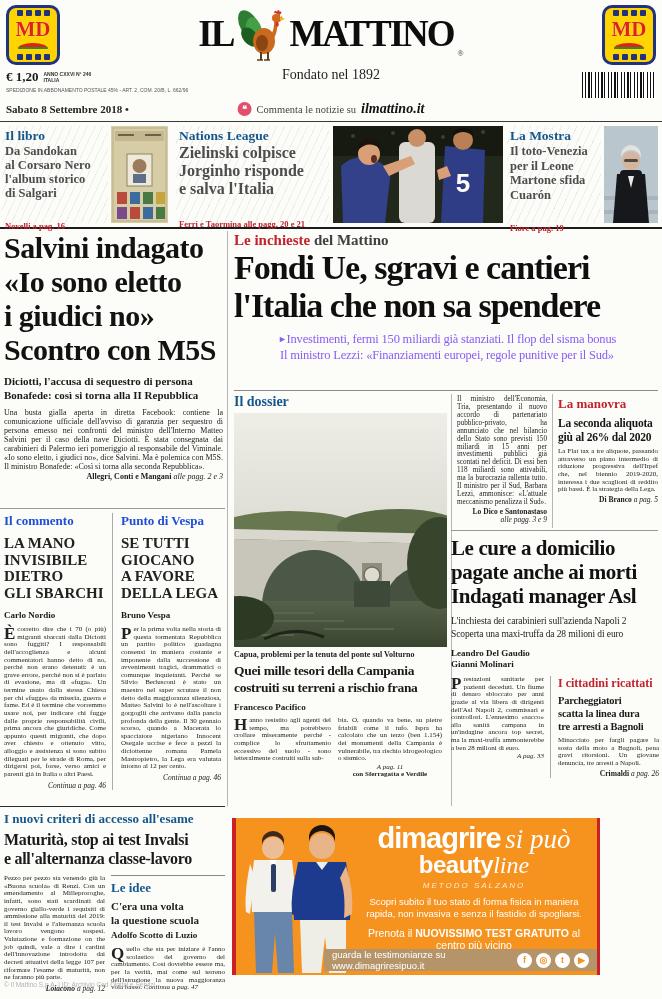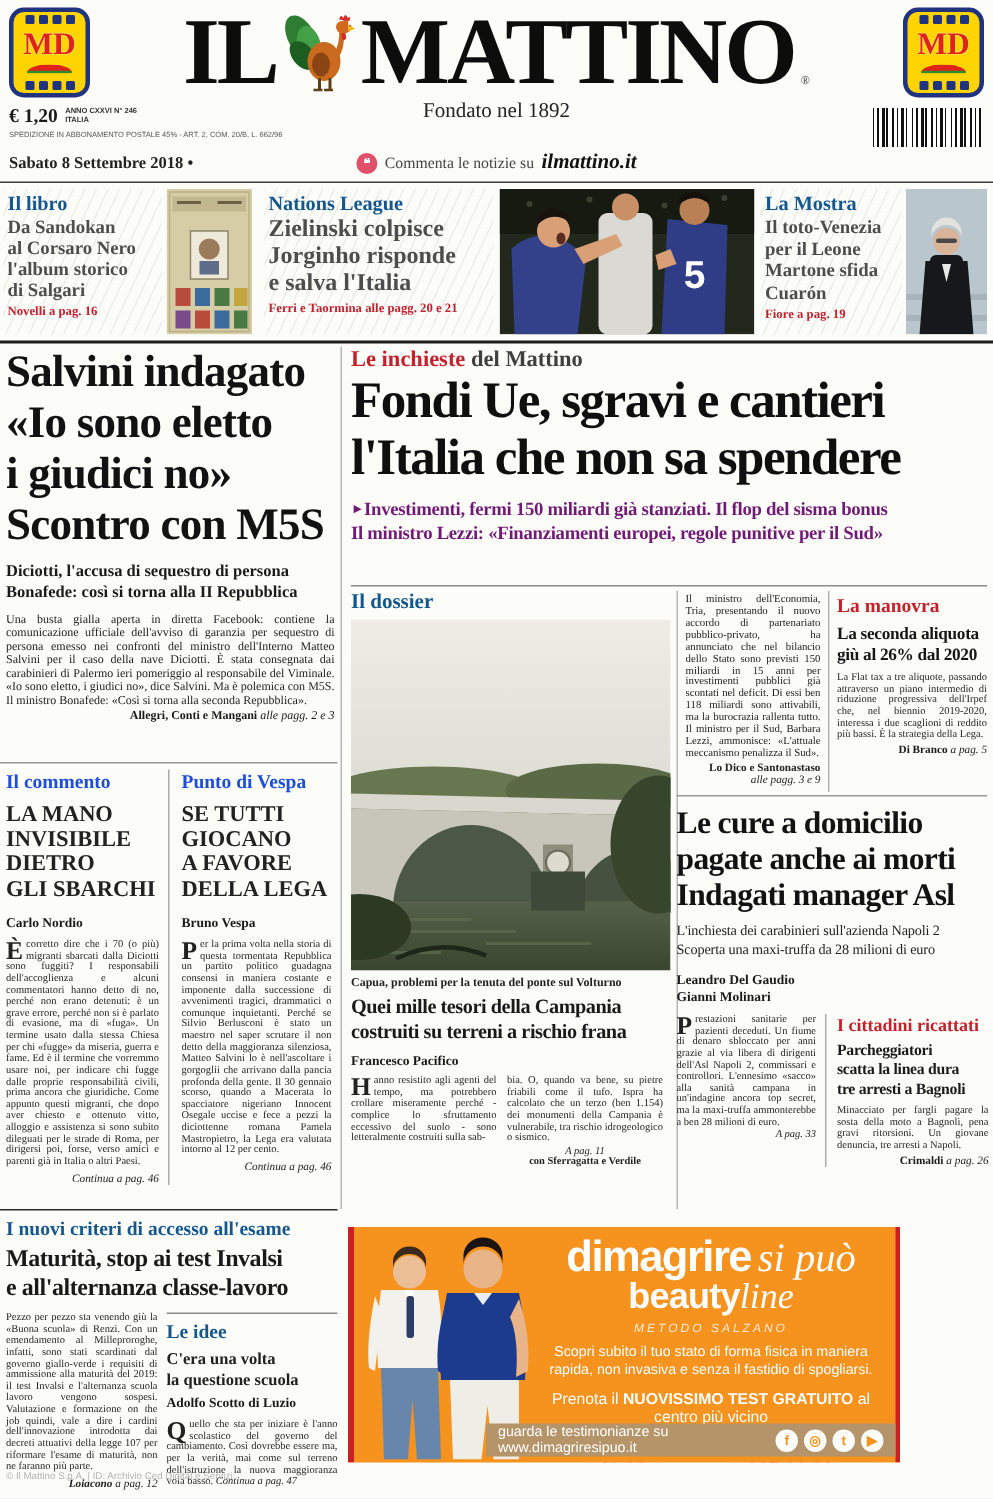"IL" #paper-title .word { font-size: 63px -> 37px }
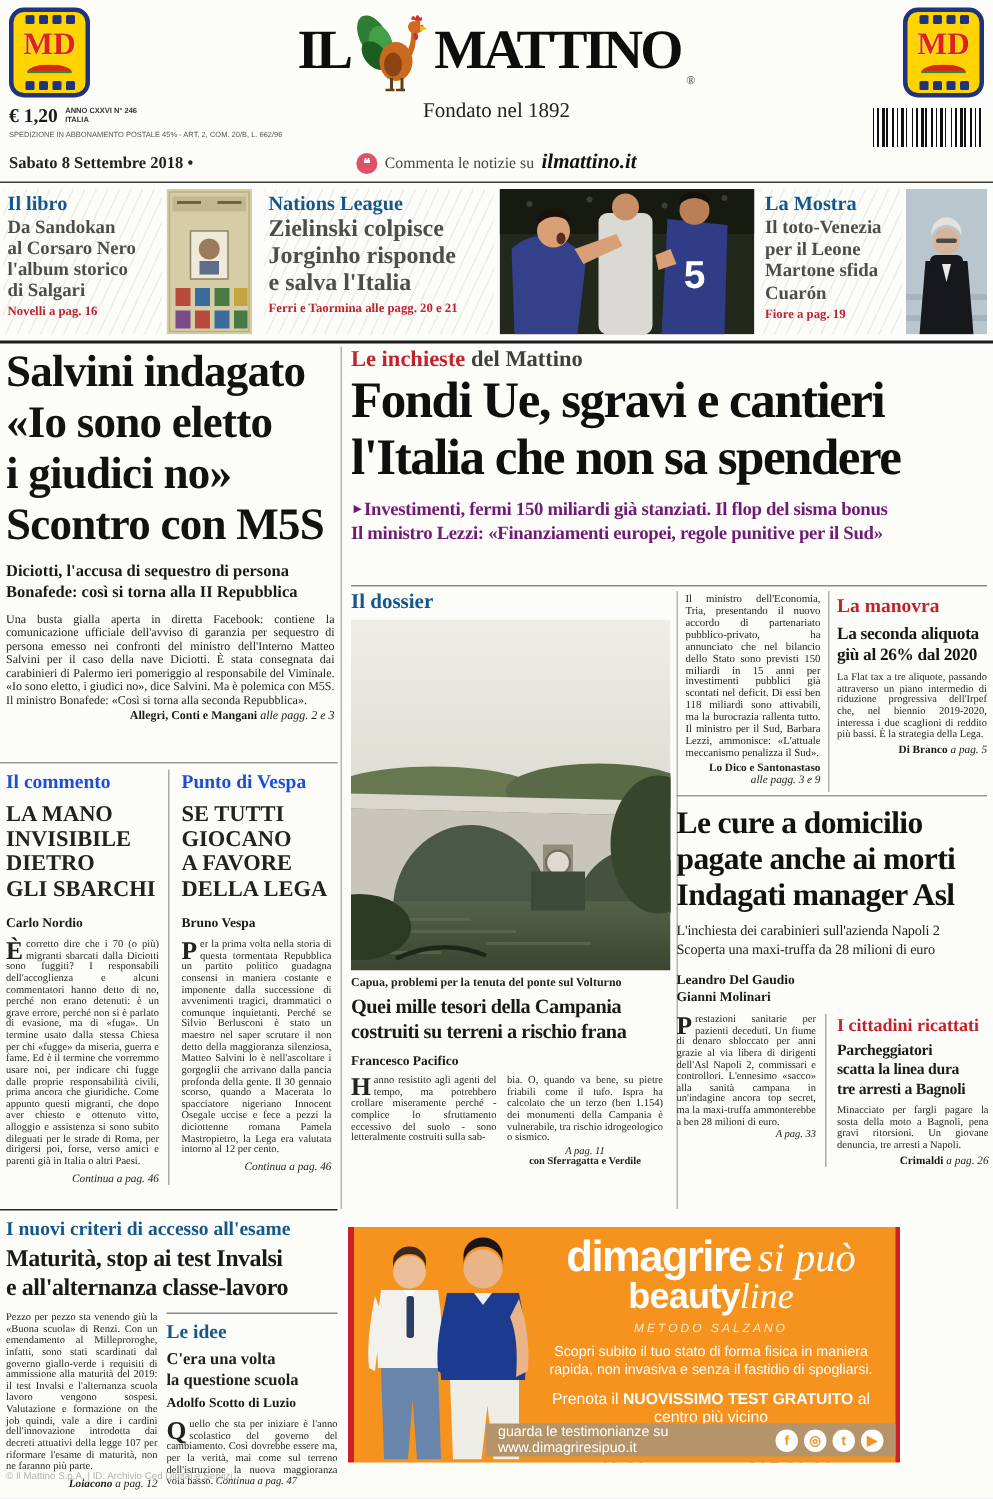"Novelli a pag. 16" .t-ref { margin-top: 2px -> 21px }
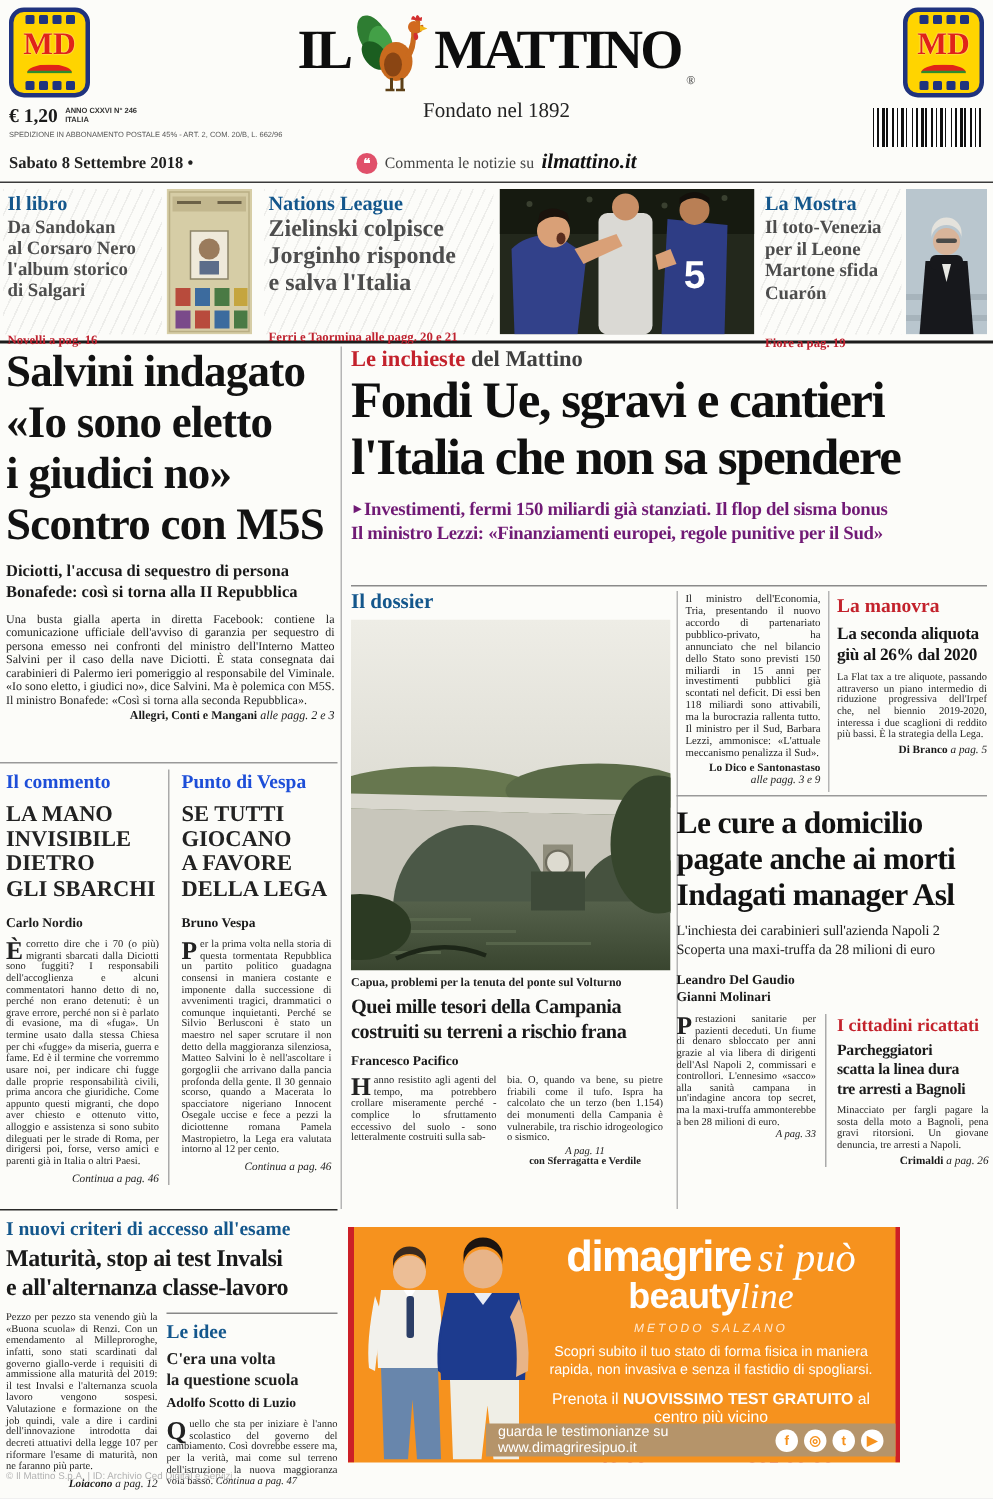"►Investimenti, fermi 150 miliardi già" .inch-deck { color: #701a75 -> #8b5cf6; font-weight: bold -> normal; text-align: none -> center }
